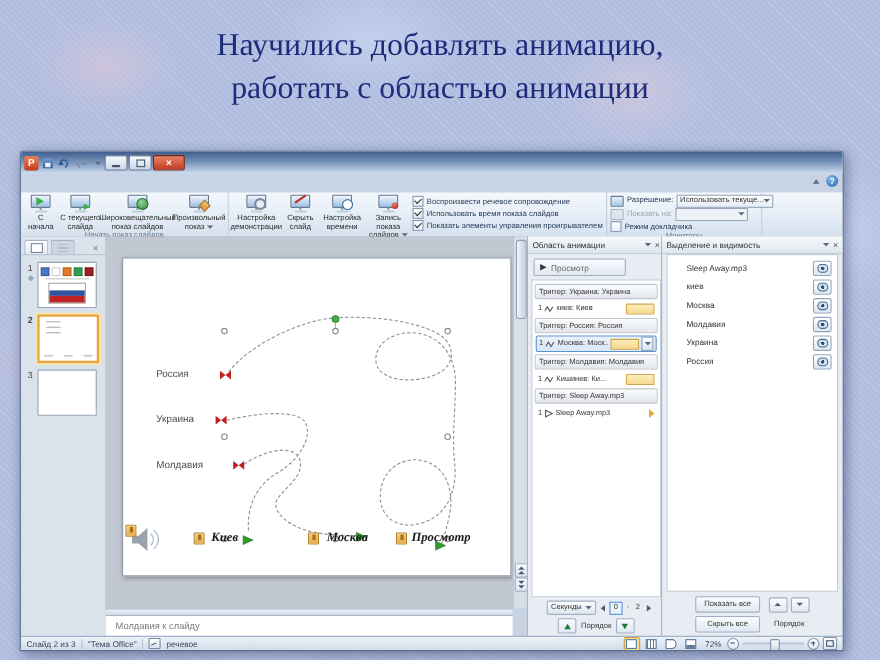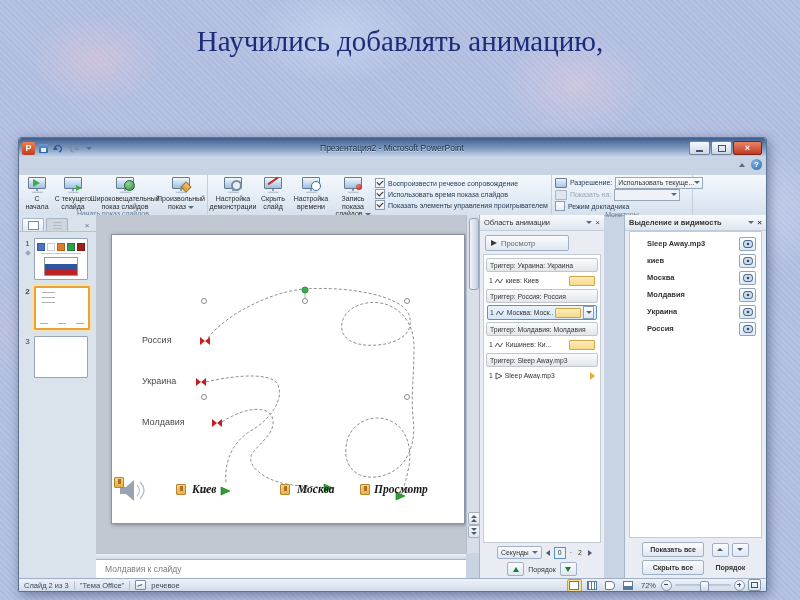"работать с областью анимации" div { html: none -> <div>работать с областью анимации</div> }
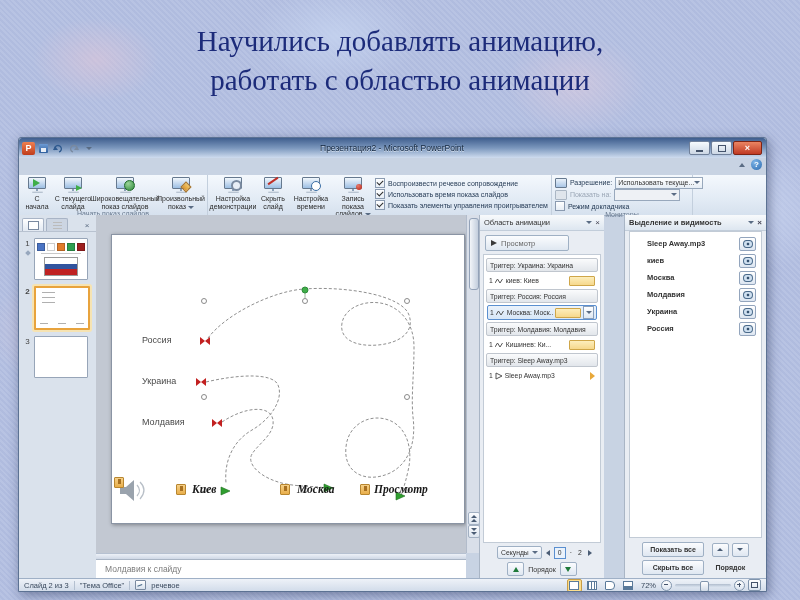"Презентация2 - Microsoft PowerPoint" div.wtitle { html: <div>Презентация2 - Microsoft PowerPoint</div> -> none }
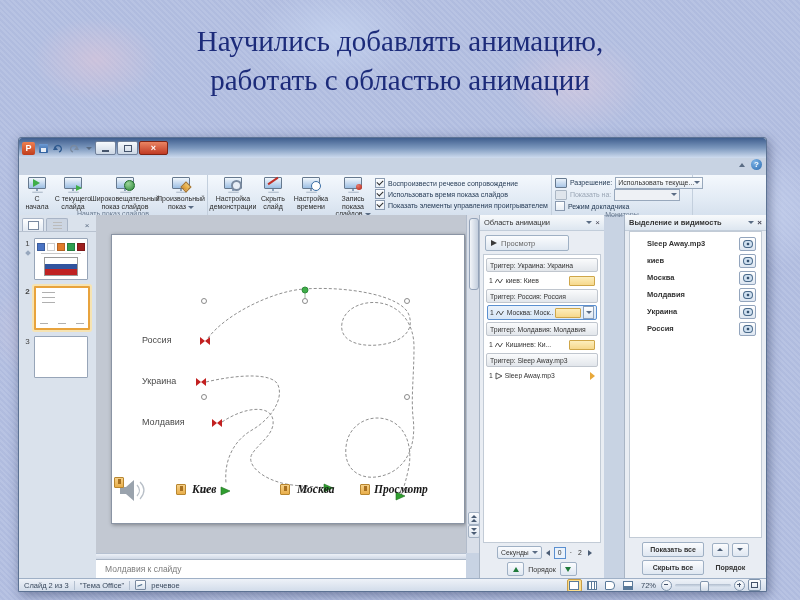"Выделение и видимость" .selp { font-weight: bold -> none; left: 605px -> 582px }
